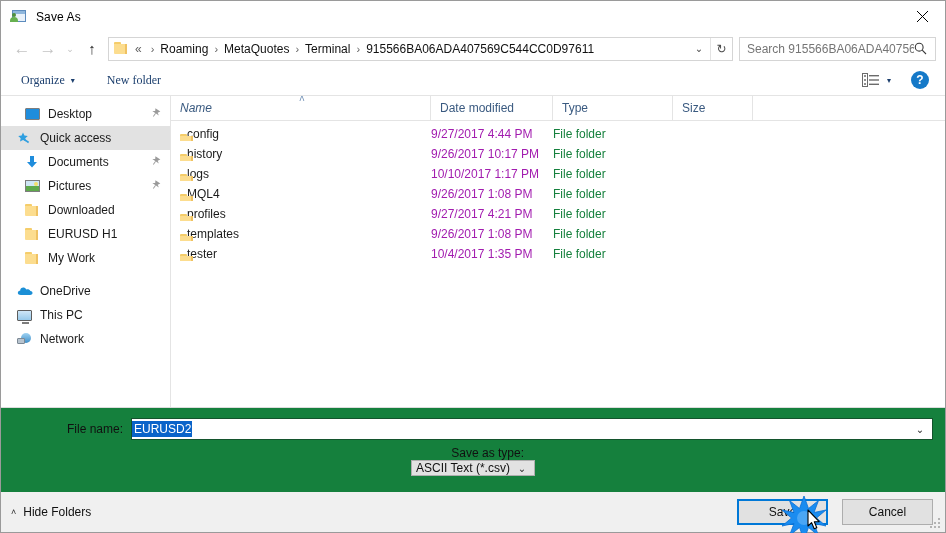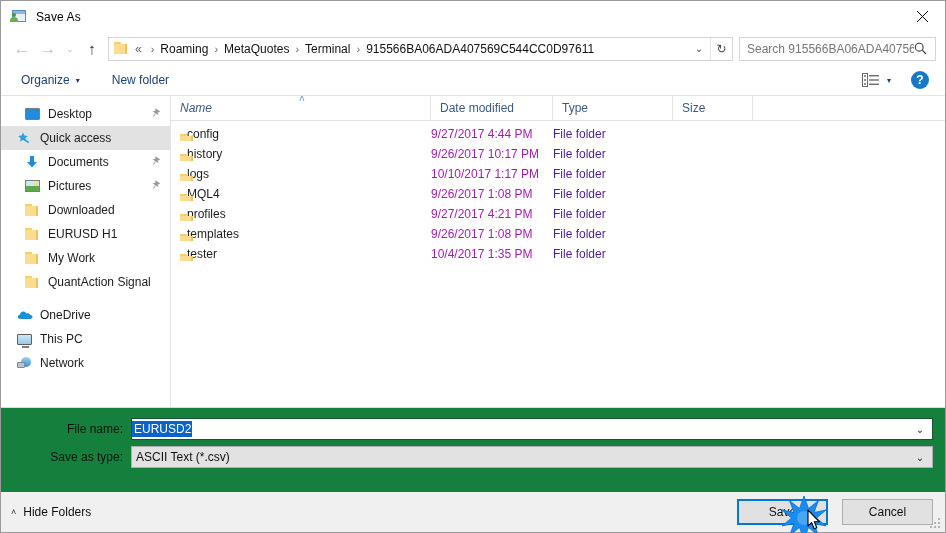"Organize" .tb-item { font-family: none -> Liberation Serif, serif }
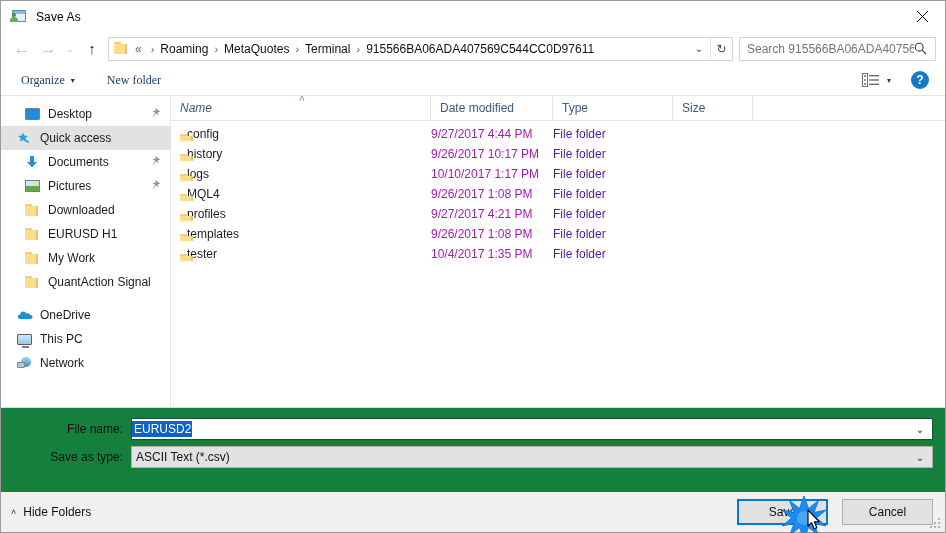"File folder" .cell.t { color: #4c1d95 -> #15803d }
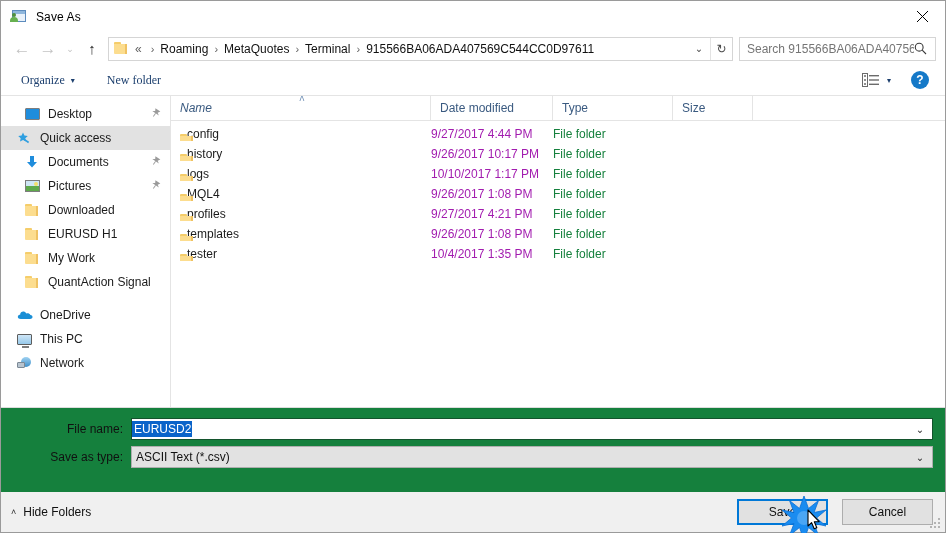"QuantAction Signal" div.nav-item { html: <div> <span> <span> <span></span> <span></span> </span> </span> <span>QuantAction Signal</span> </div> -> none }
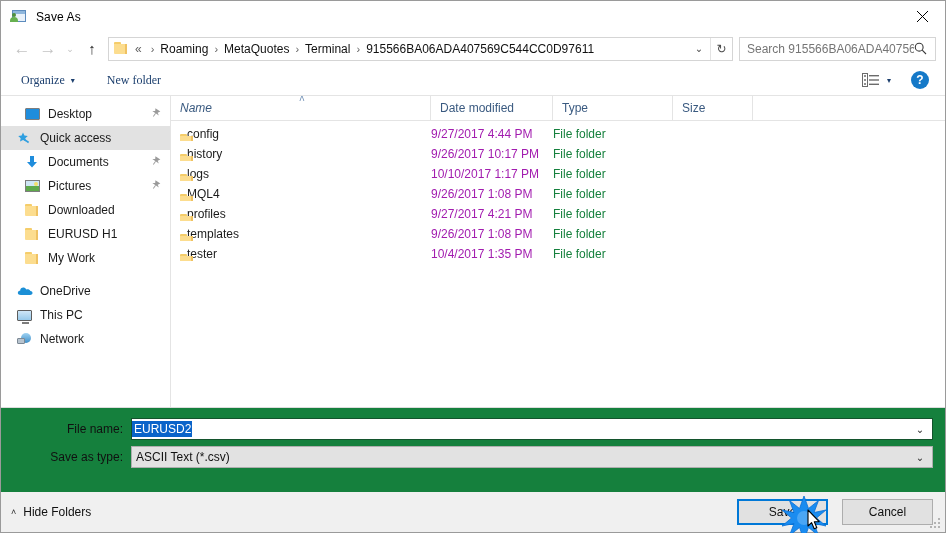"Save as type:" .form-row:last-child { flex-direction: none -> column; margin-bottom: 16px -> 8px }
